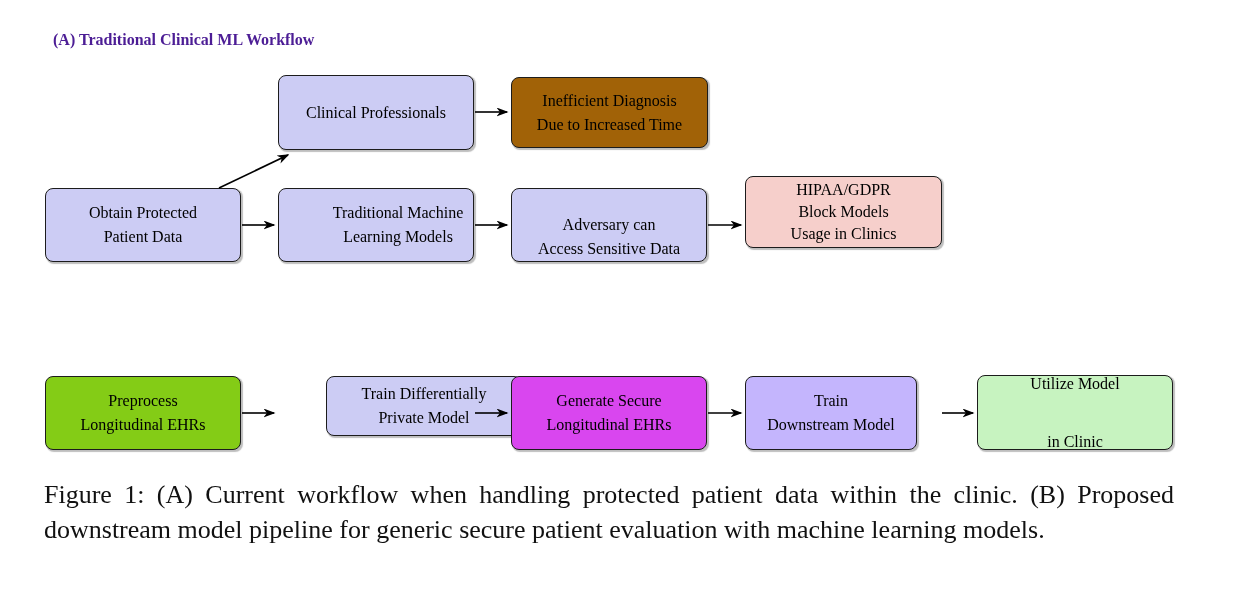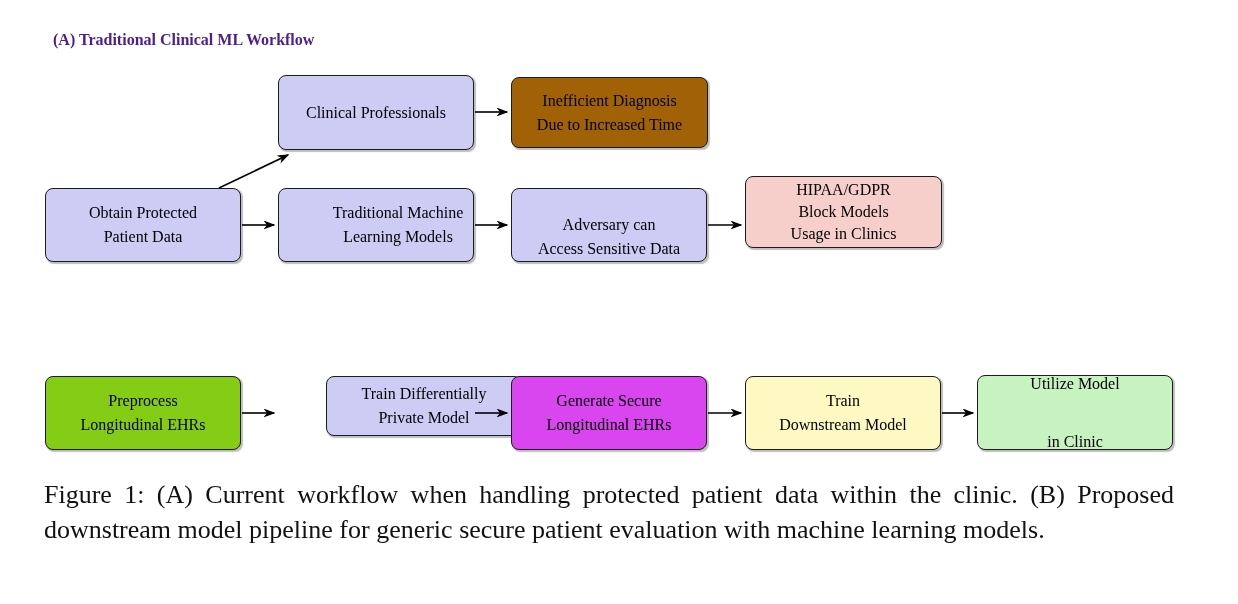"Train" div.node { background-color: #fef9c3 -> #c4b5fd; width: 196px -> 172px }
